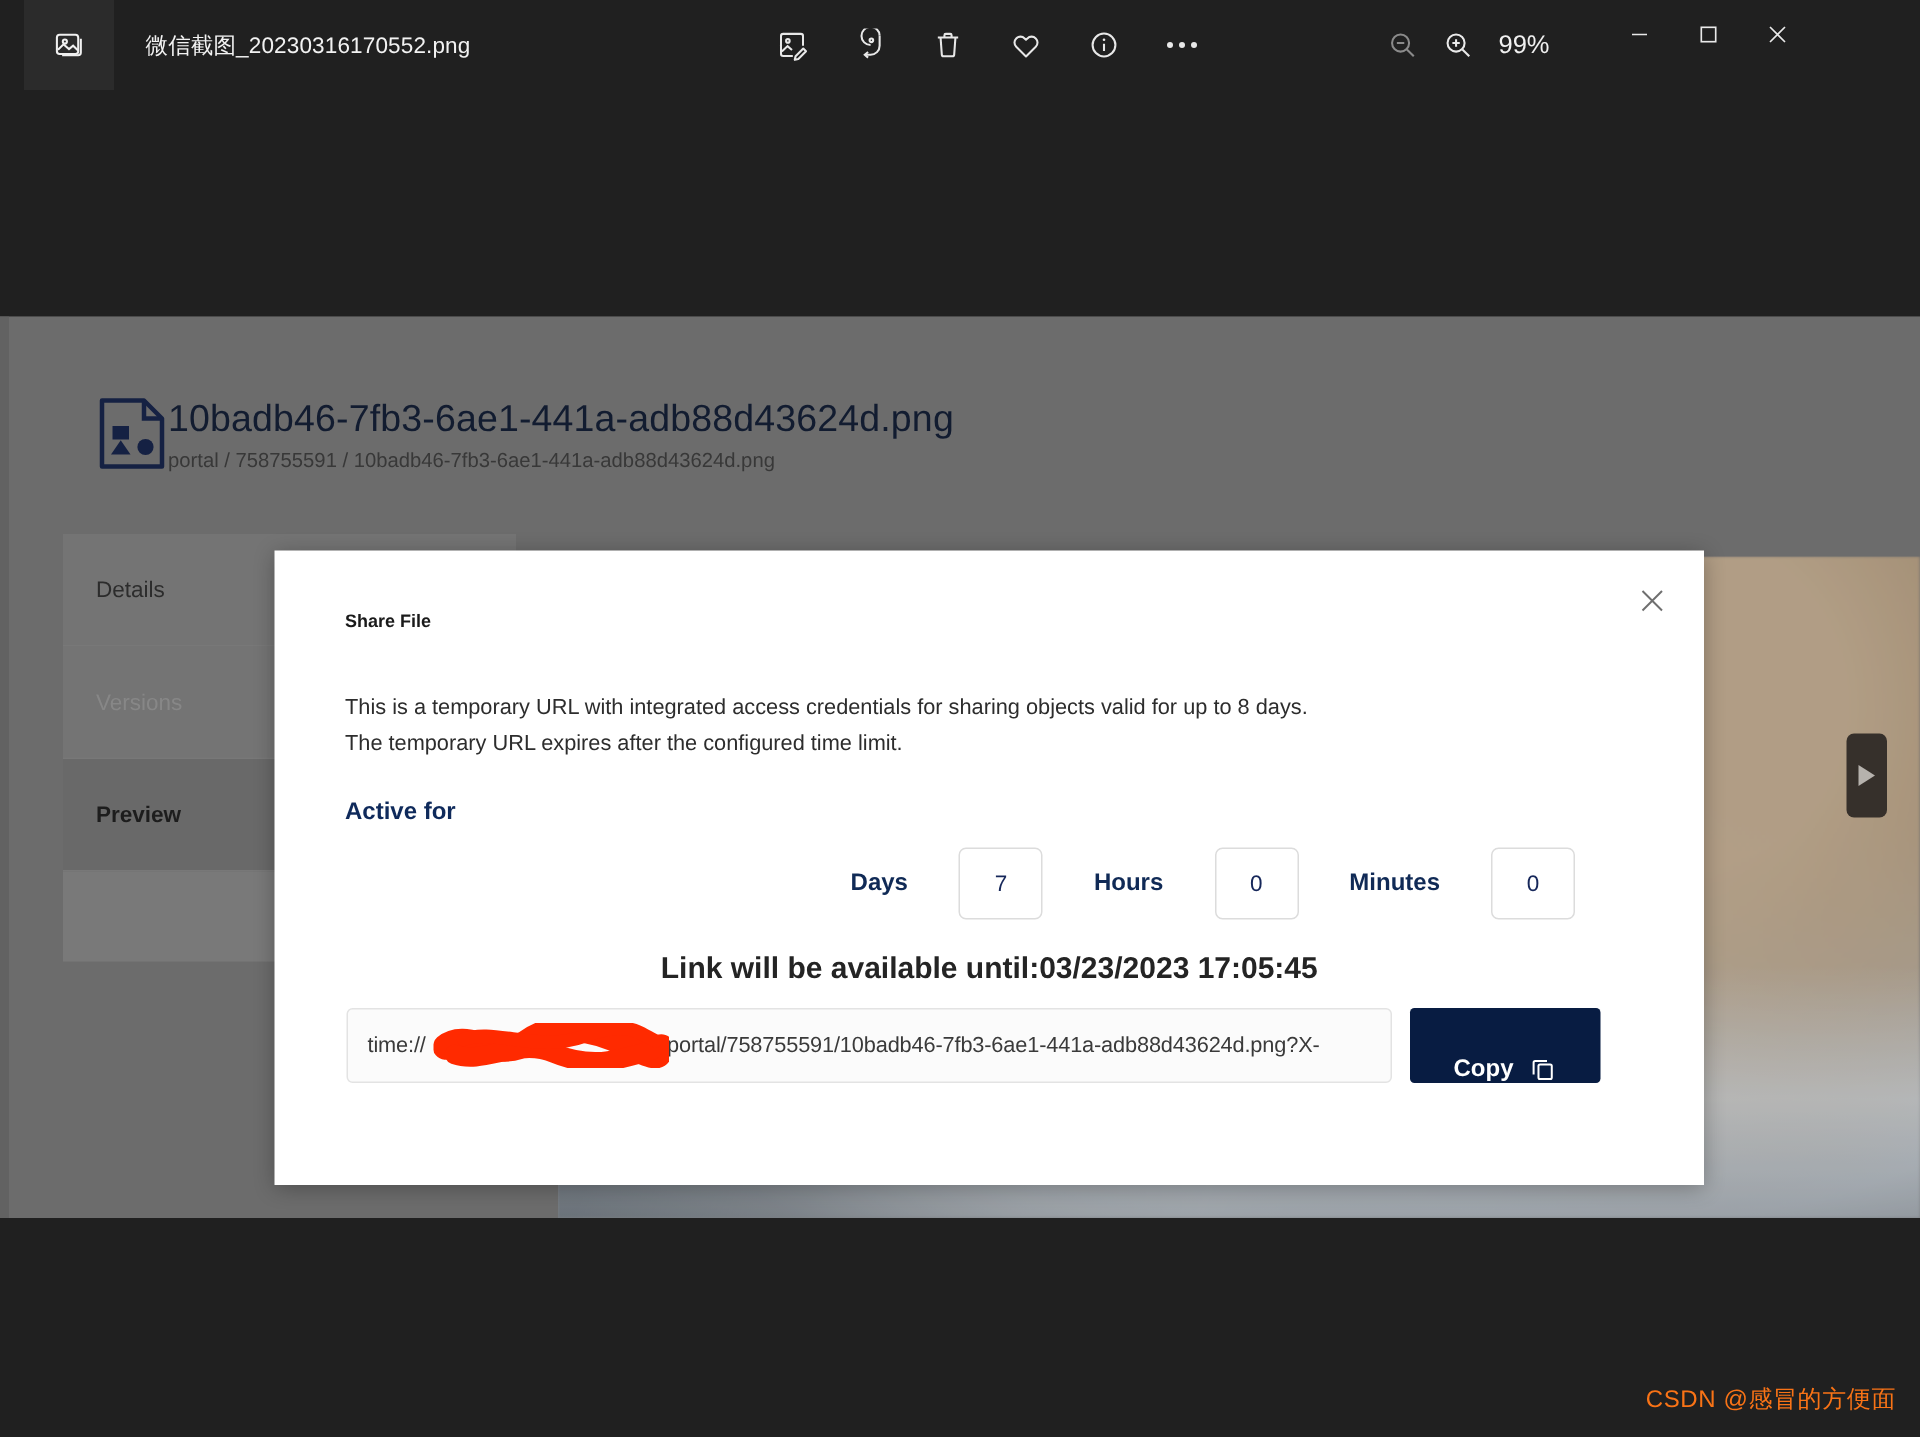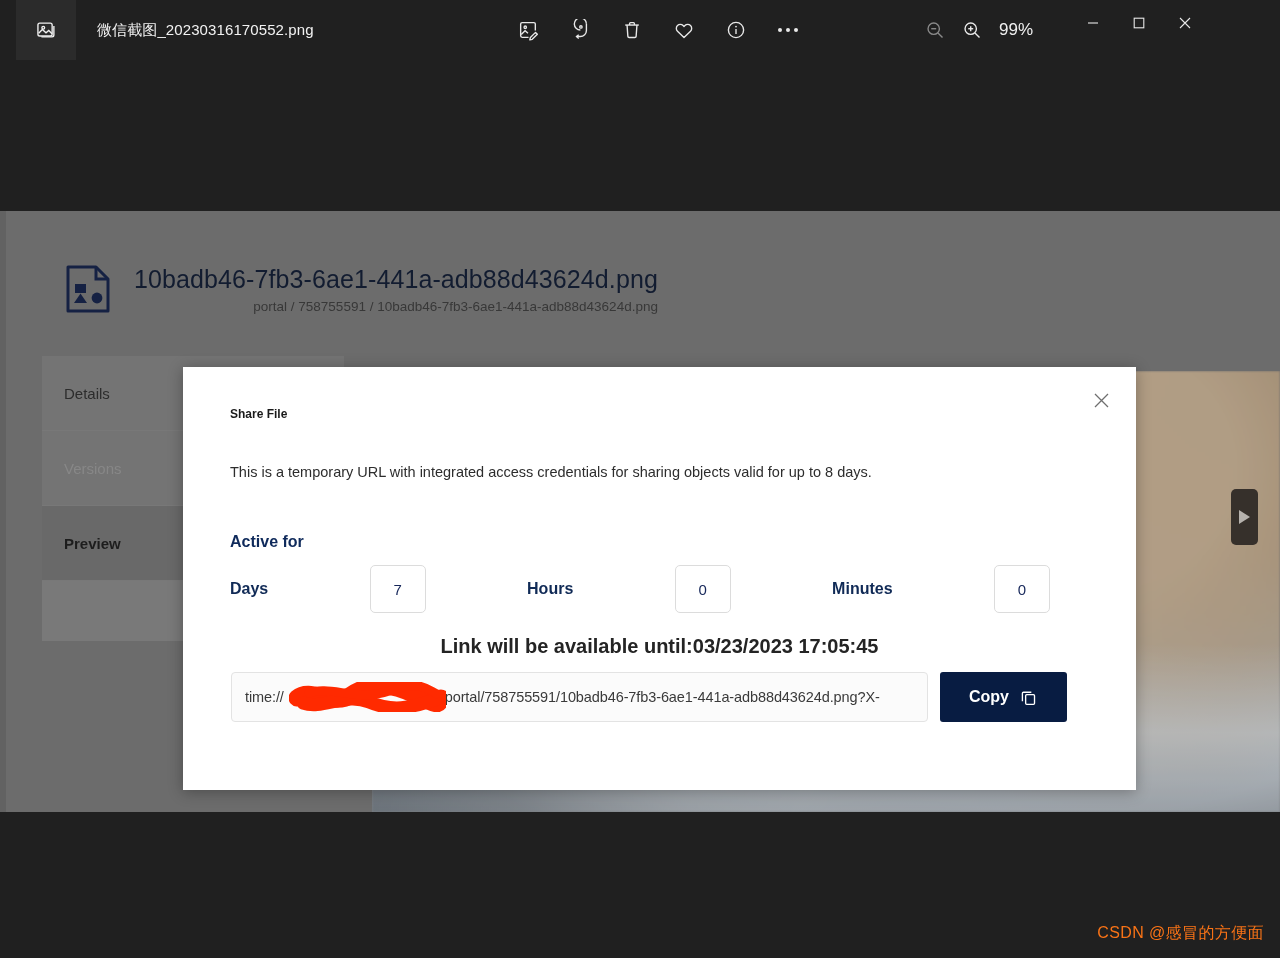"10badb46-7fb3-6ae1-441a-adb88d43624d.png" .file-header { gap: 22px -> none }
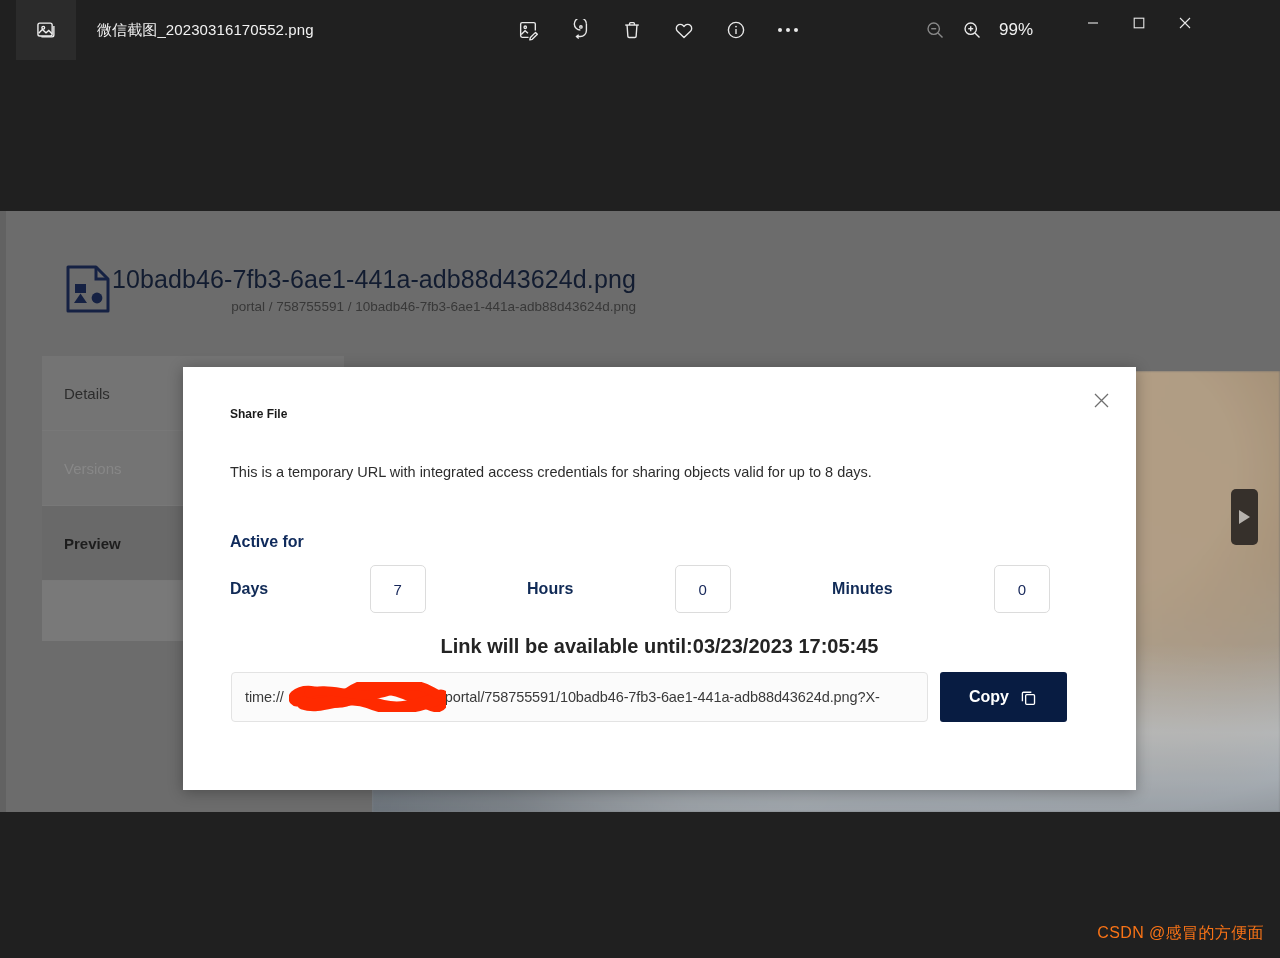"portal / 758755591 /" .fh-path { text-align: right -> none }
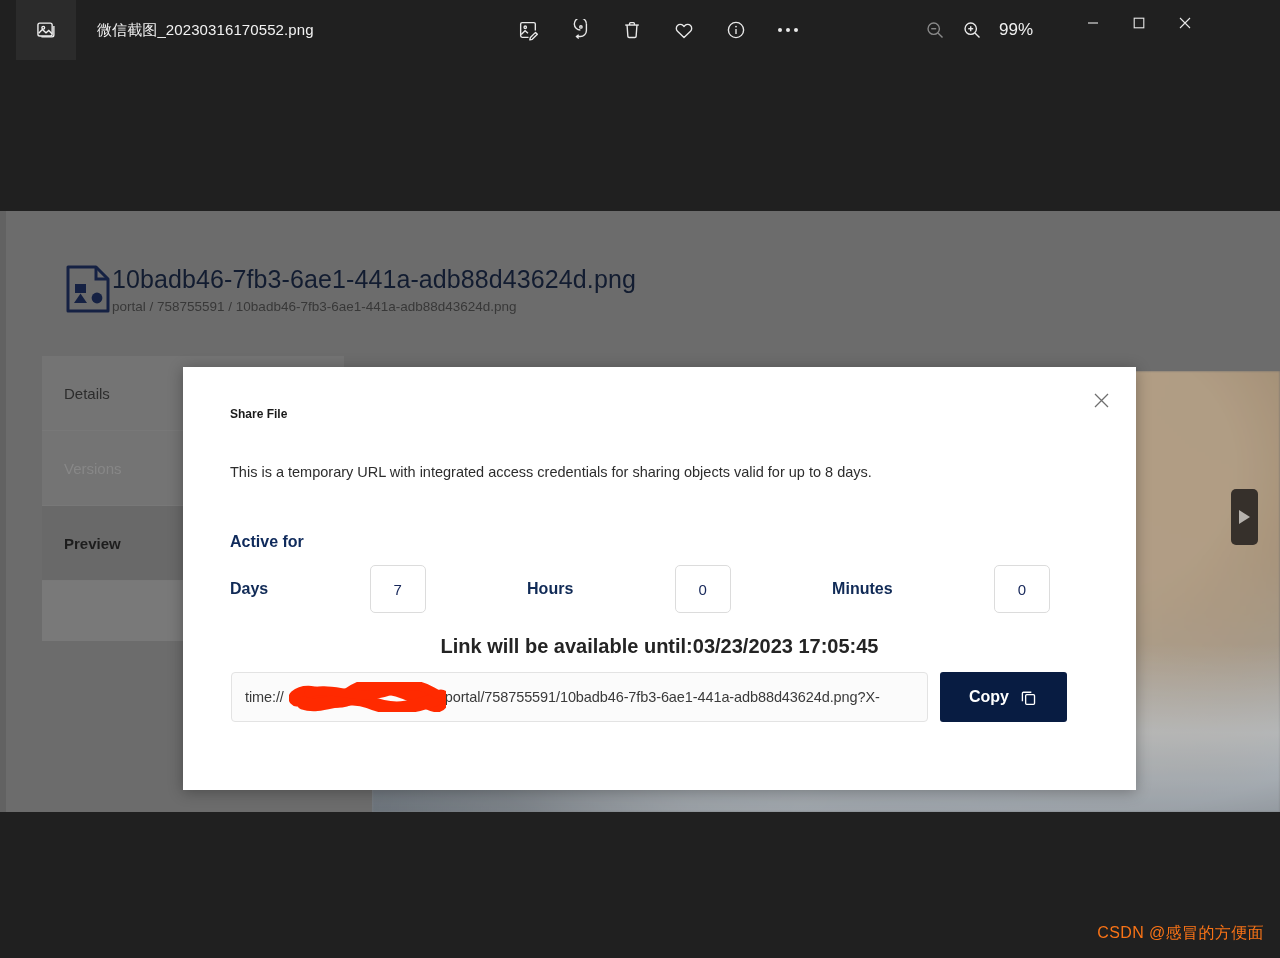"The temporary URL expires after" div { html: none -> <div>The temporary URL expires after the configured time limit.</div> }
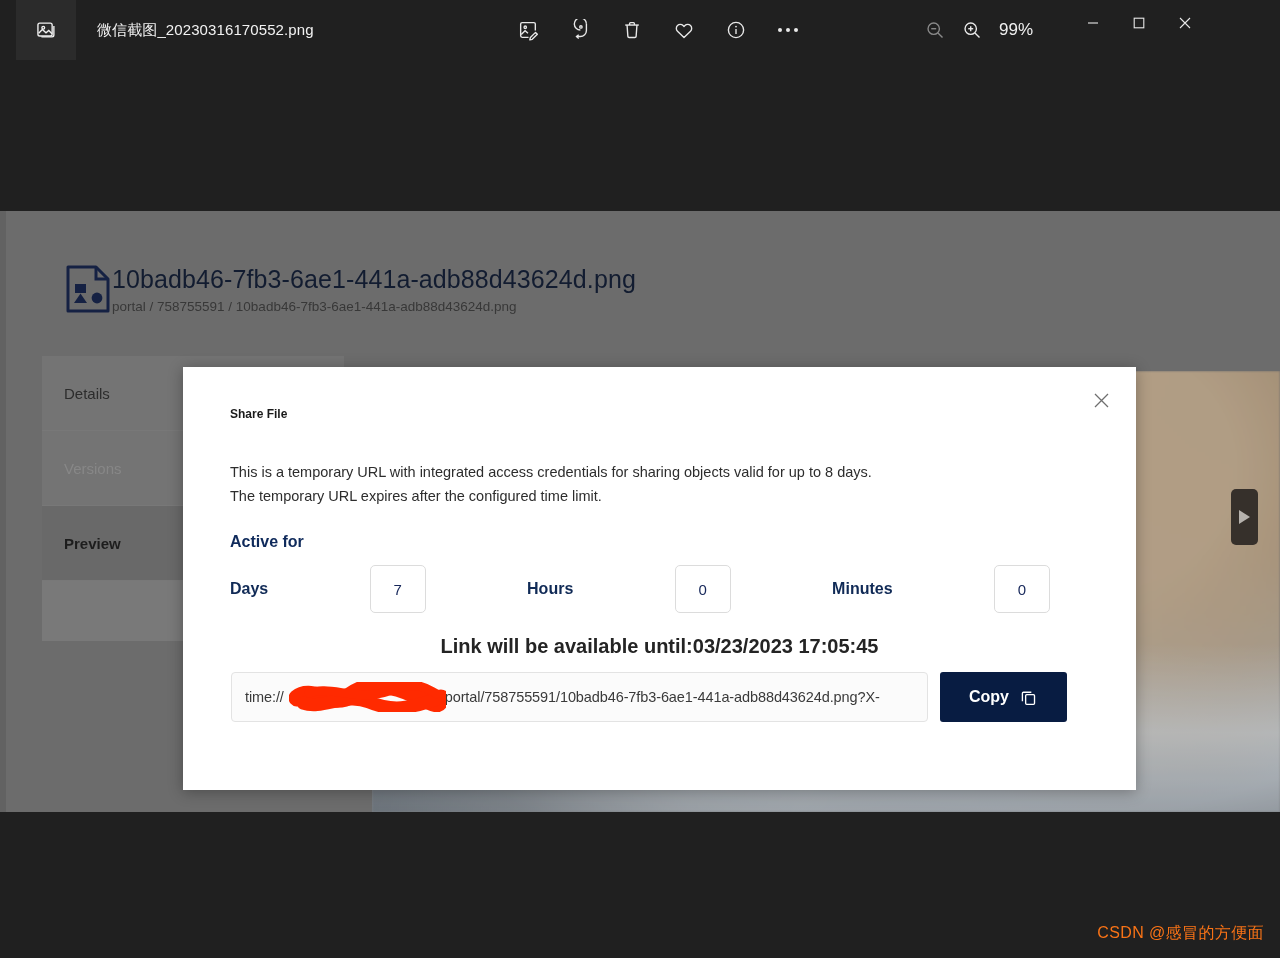"Days" .duration-row { gap: 16px -> 34px; justify-content: space-between -> flex-end }
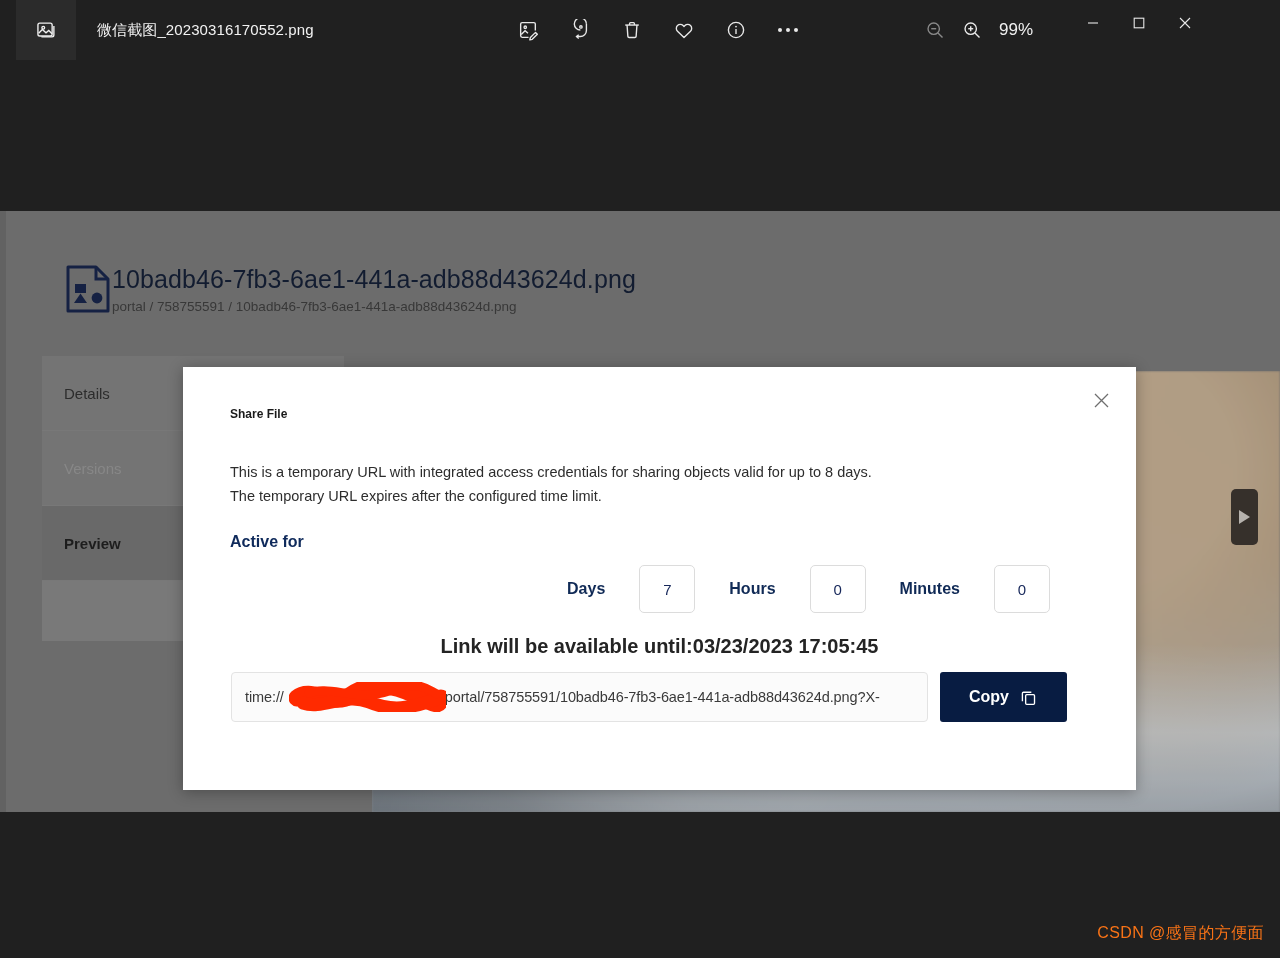"Copy" .copy-btn { align-items: center -> flex-end }
